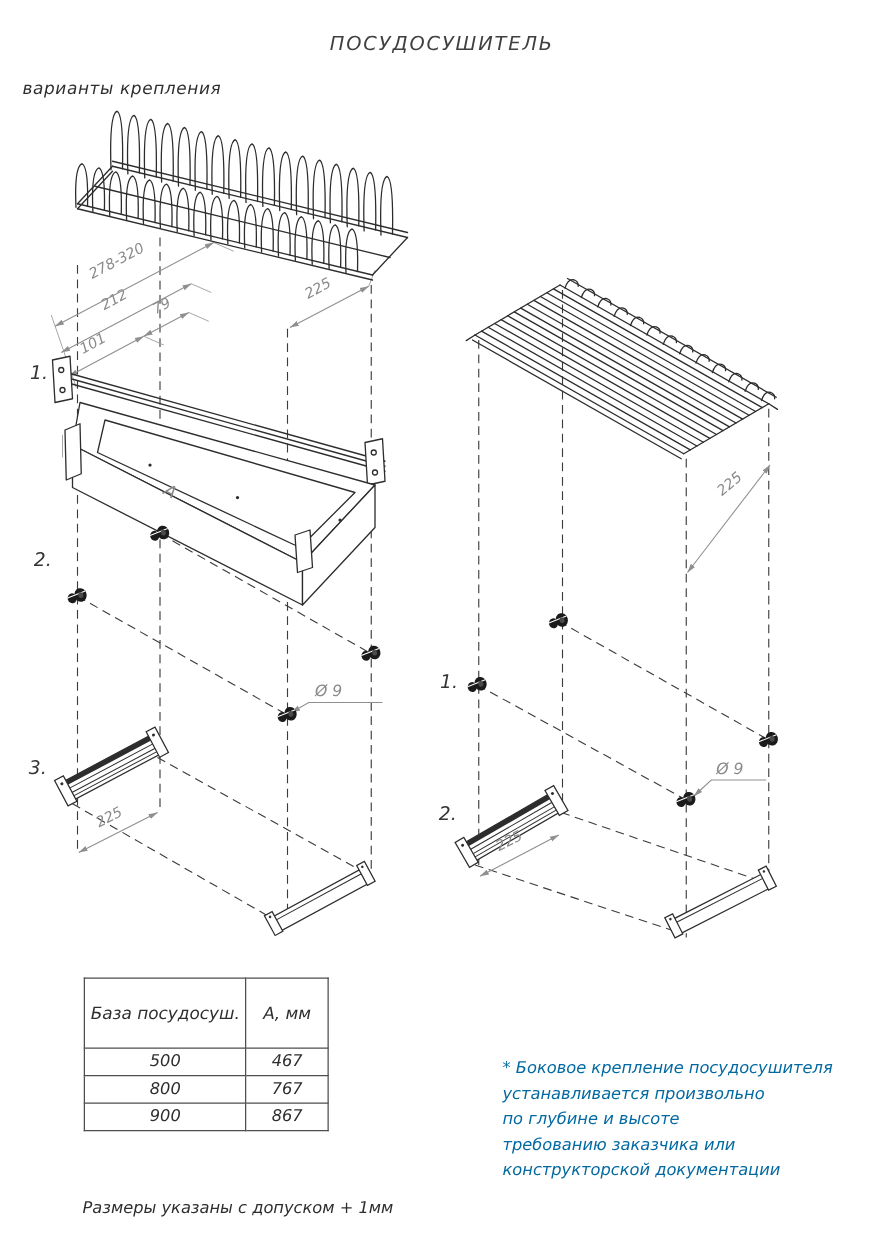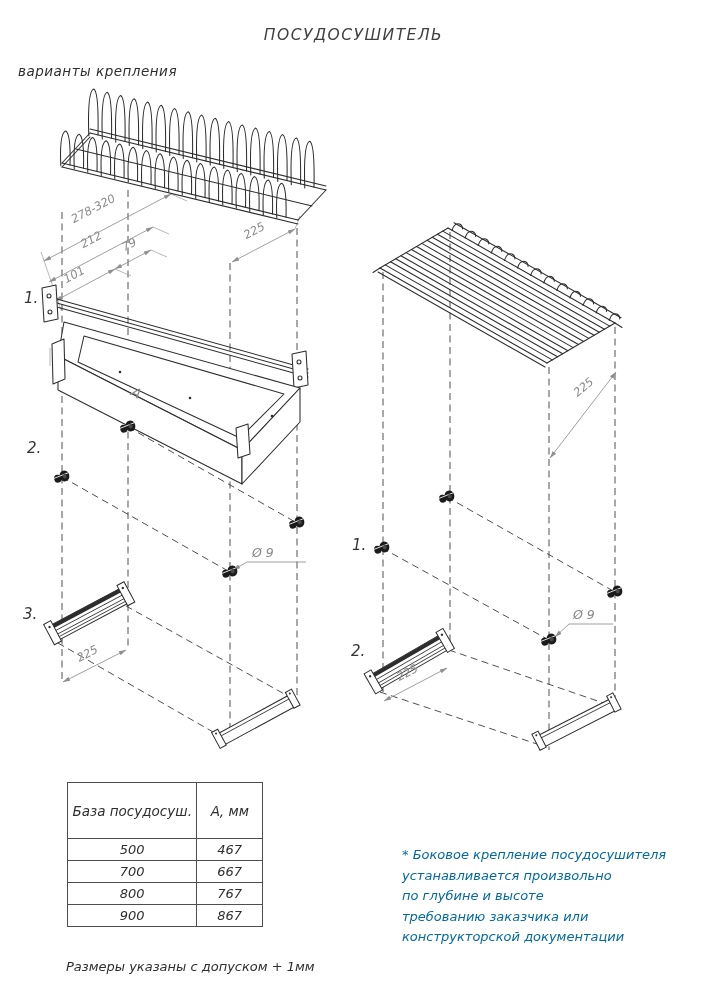"700" tr.rw { html: <tr> <td>700</td> <td>667</td> </tr> -> none }
